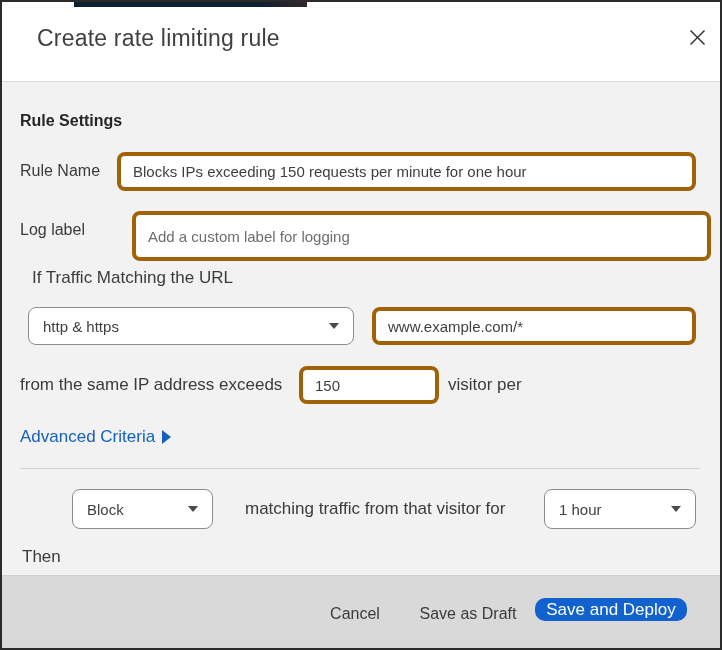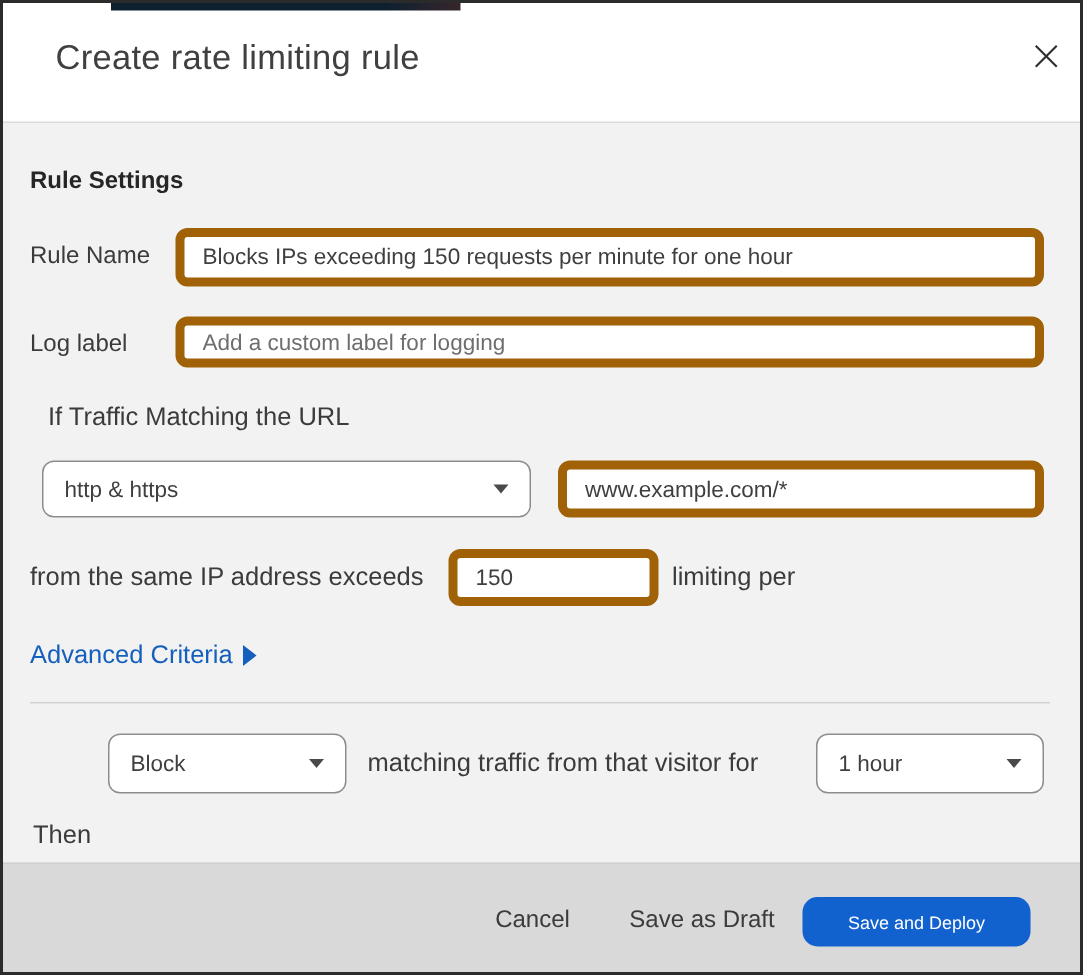"Blocks IPs exceeding 150 requests" .txt-input { border: 6px solid #a16207 -> 4px solid #a16207 }
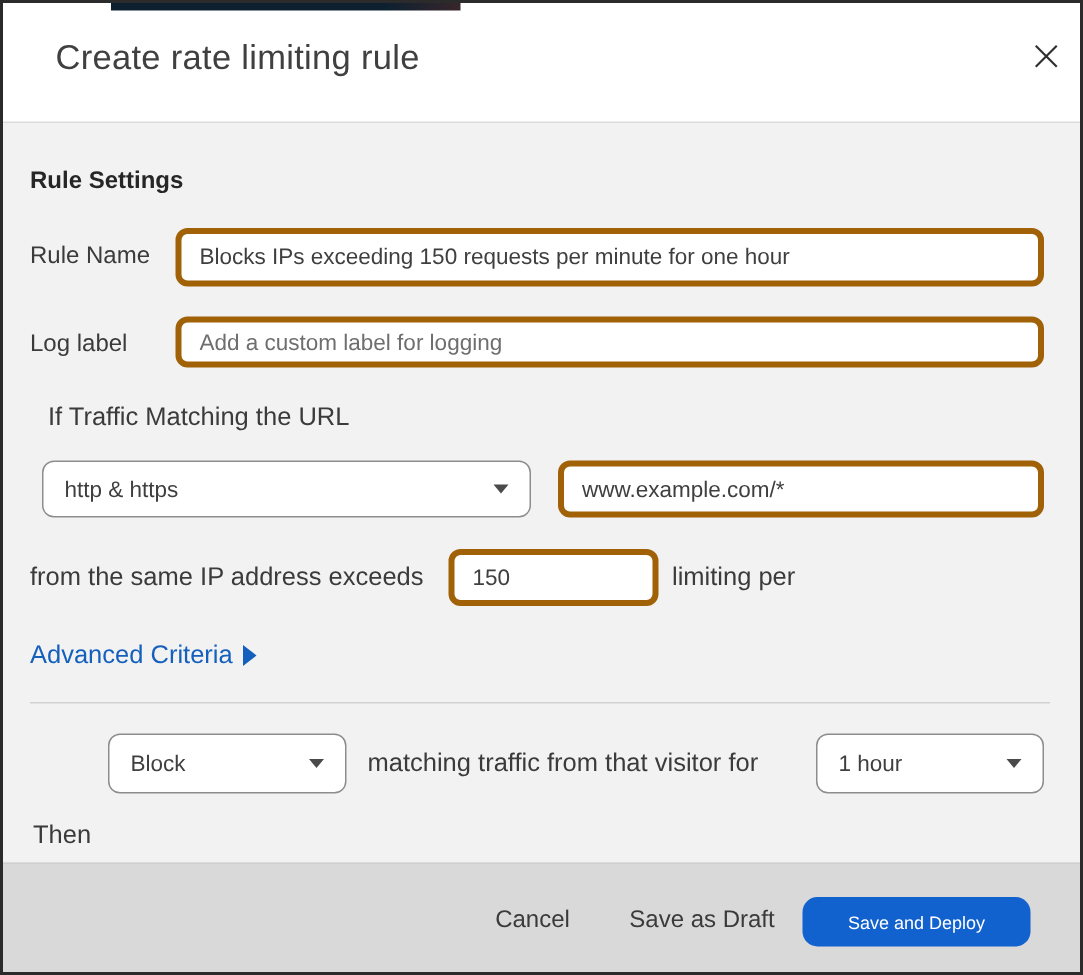"Add a custom label for" .inp-log { height: 34px -> 50px; left: 115px -> 130px }
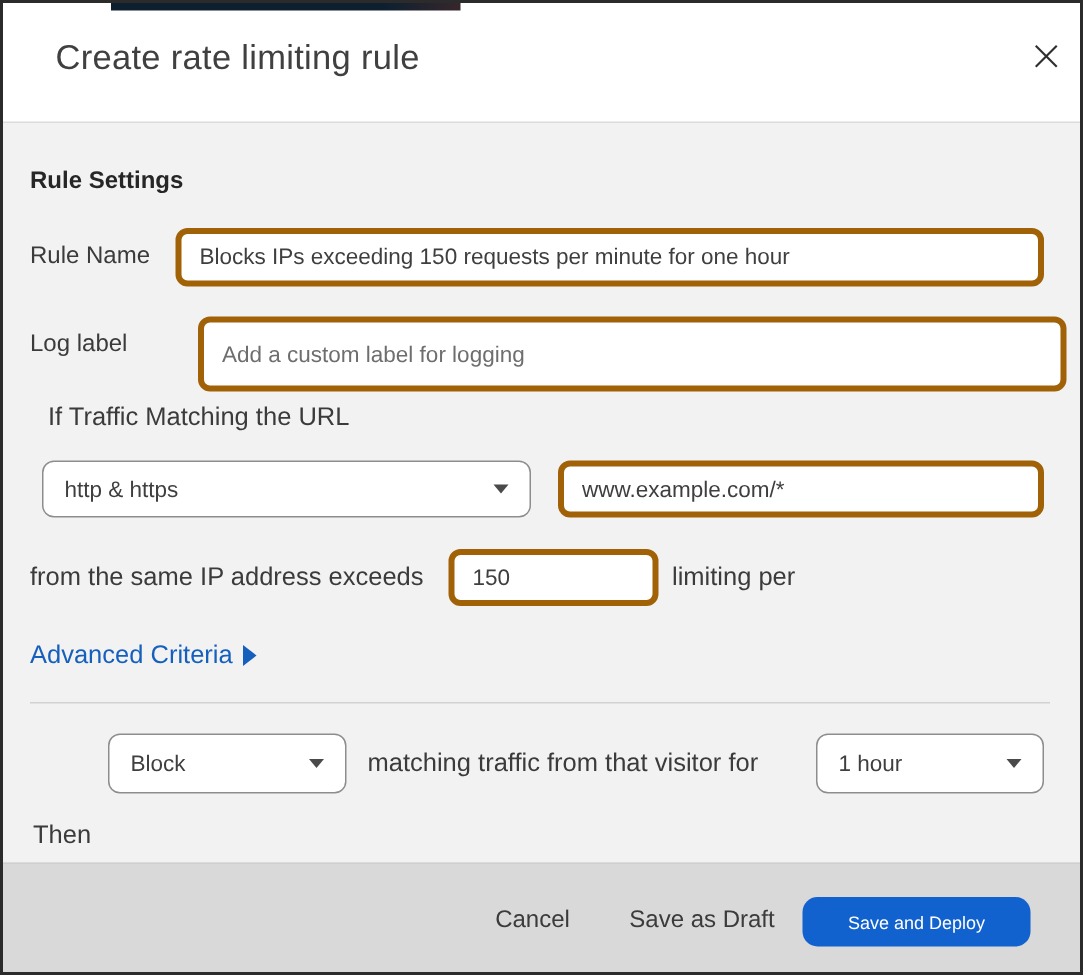"limiting per" div.lbl { text: limiting -> visitor }
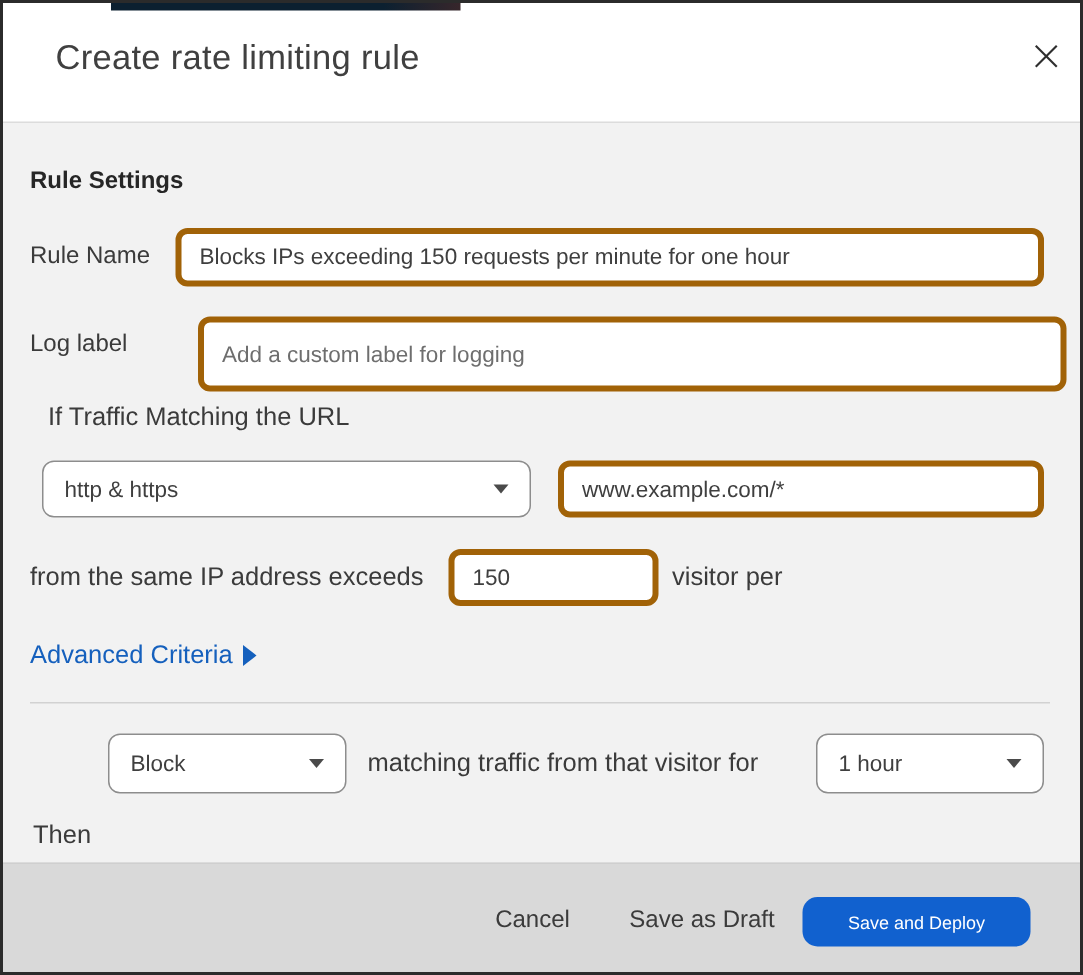"Block" .sel-action { width: 159px -> 141px }
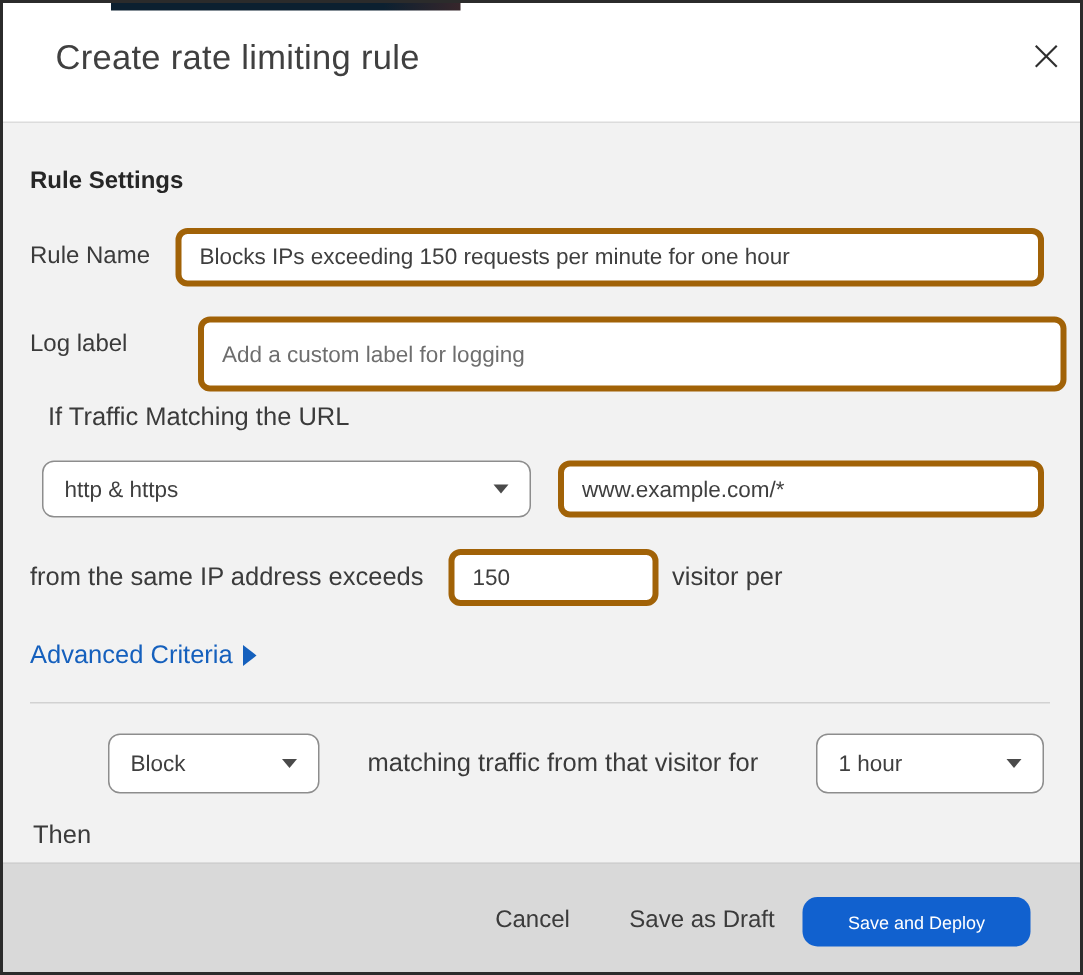"Save and Deploy" .btn-deploy { font-size: 12px -> 17px; height: 33px -> 23px }
